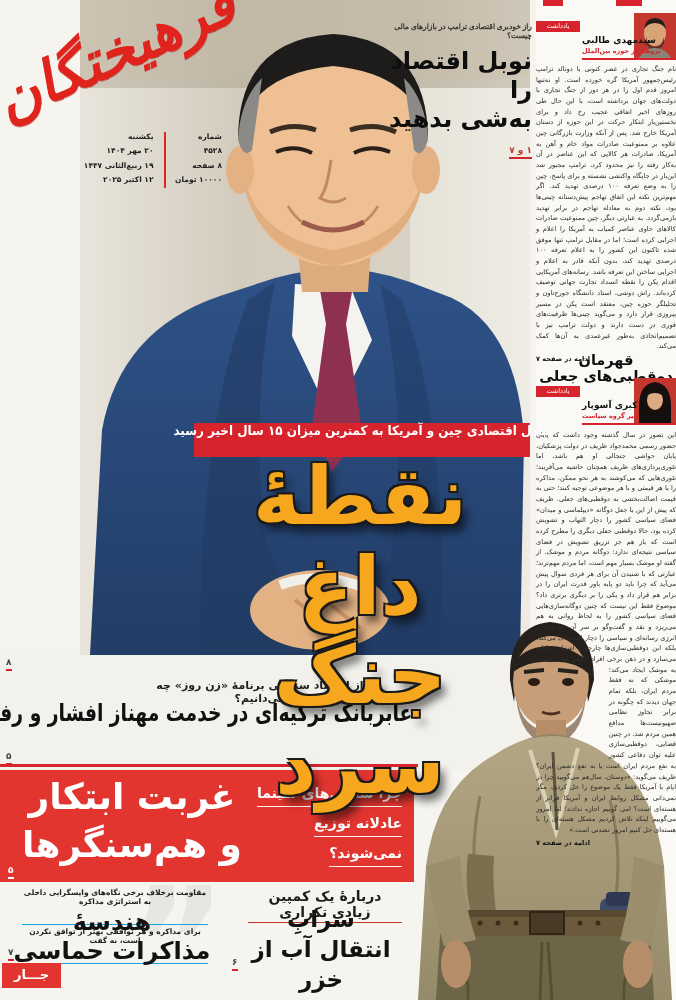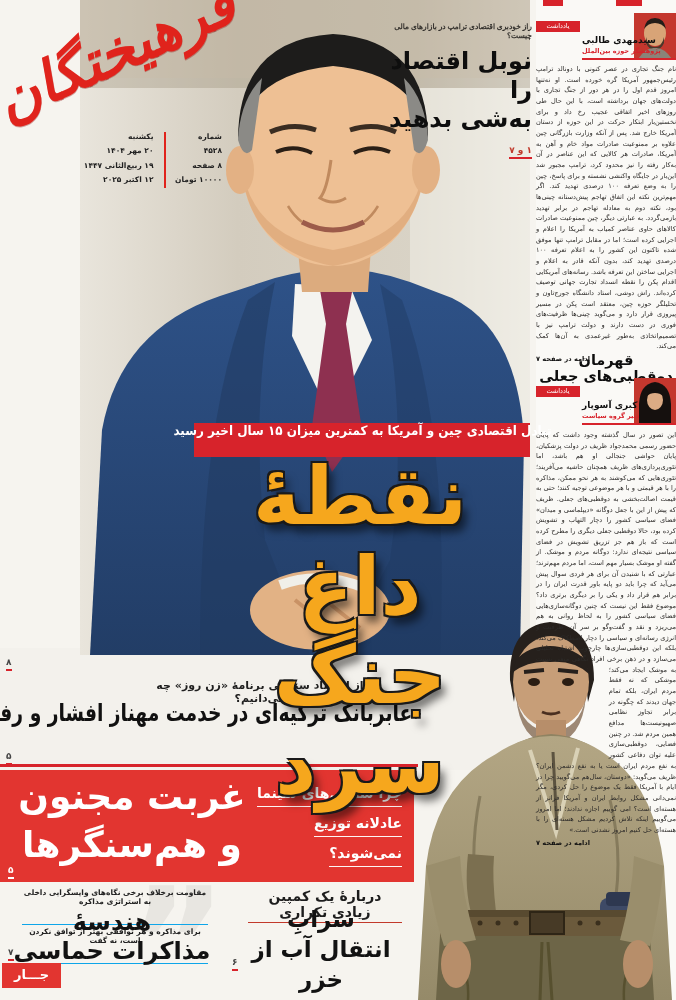"غربت مجنون" span { text: مجنون -> ابتکار }
